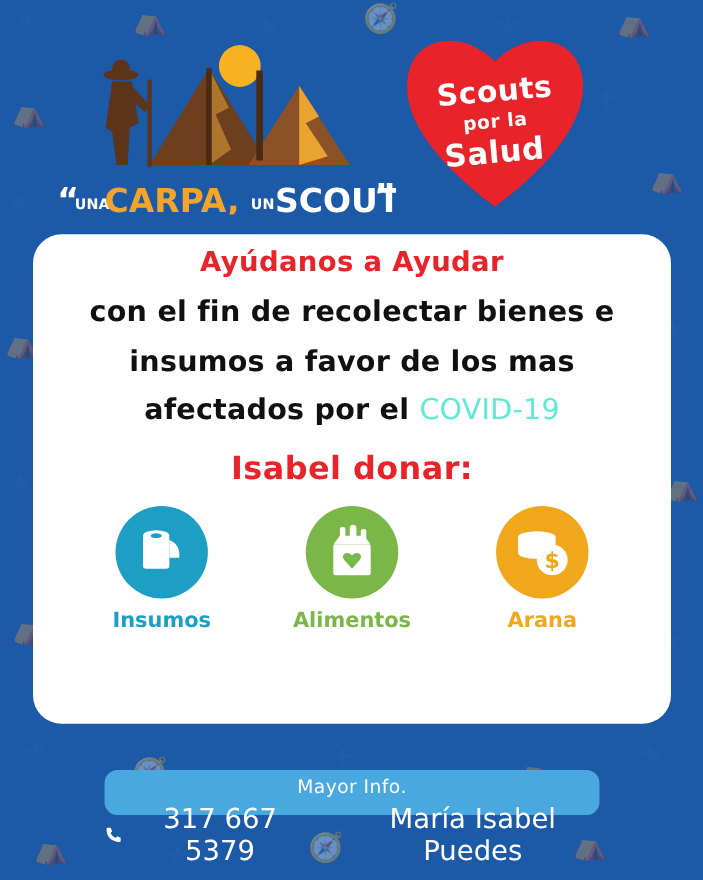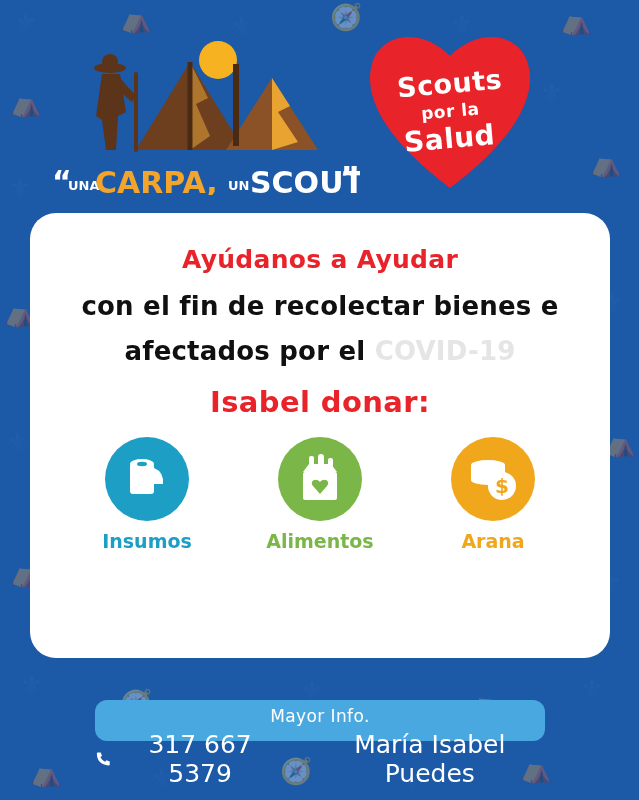"Ayúdanos a Ayudar" .card-inner { padding: 26px 26px 0 26px -> 4px 26px 0 26px }
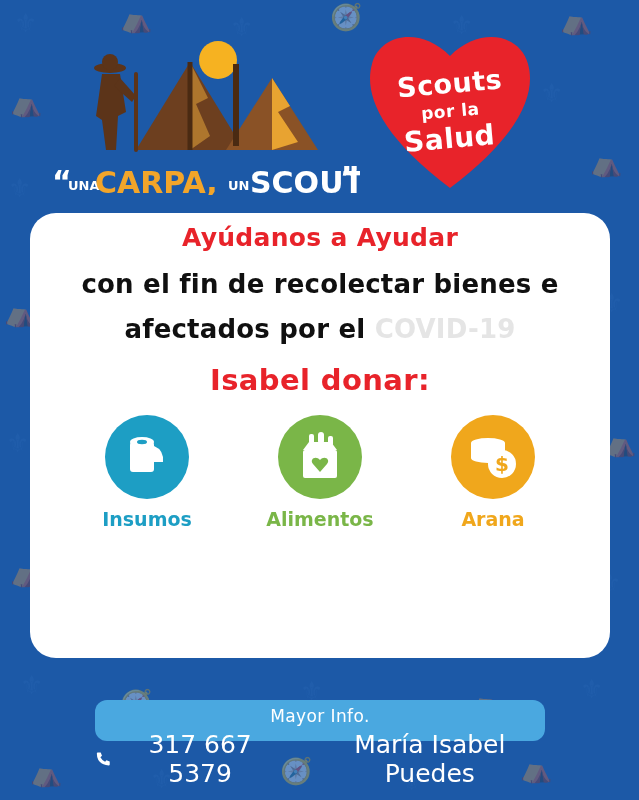"insumos a favor de los" div.body-line { html: none -> <div>insumos a favor de los mas</div> }
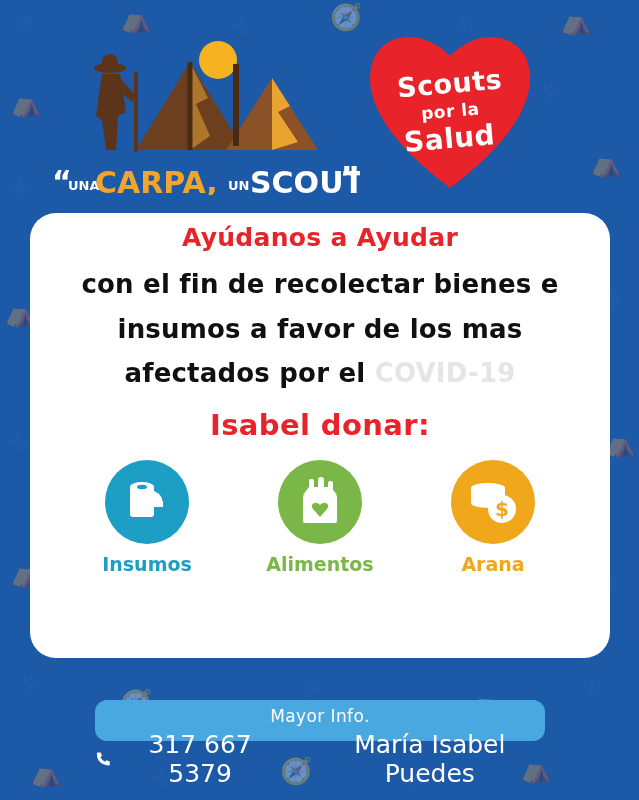"COVID-19" .covid { color: #e5e5e5 -> #5eead4; font-weight: bold -> normal }
